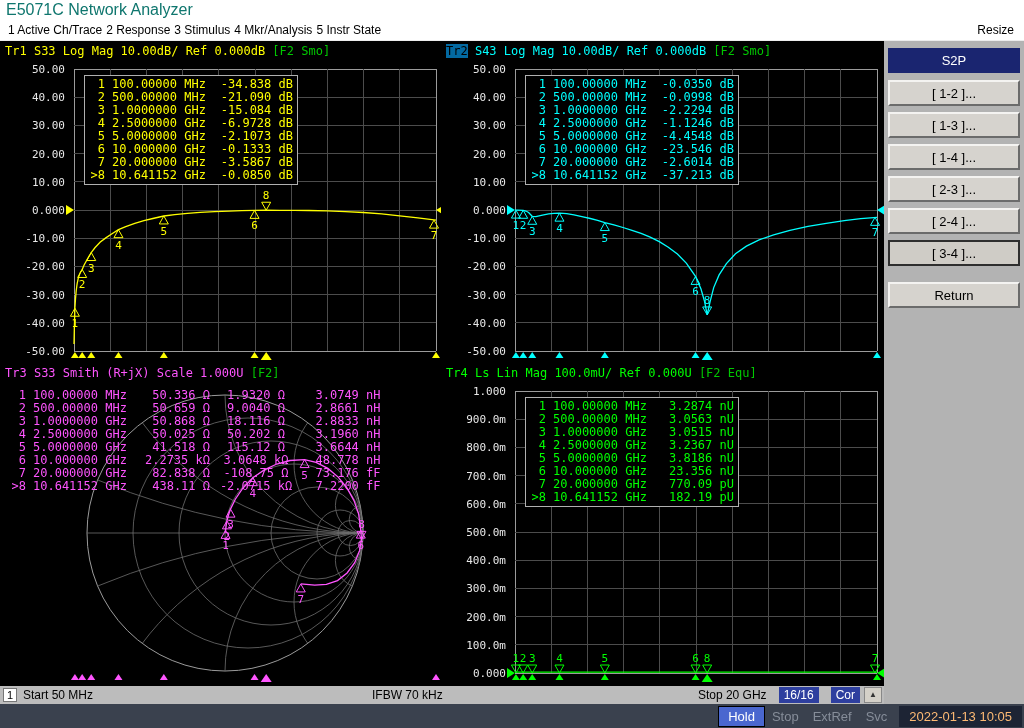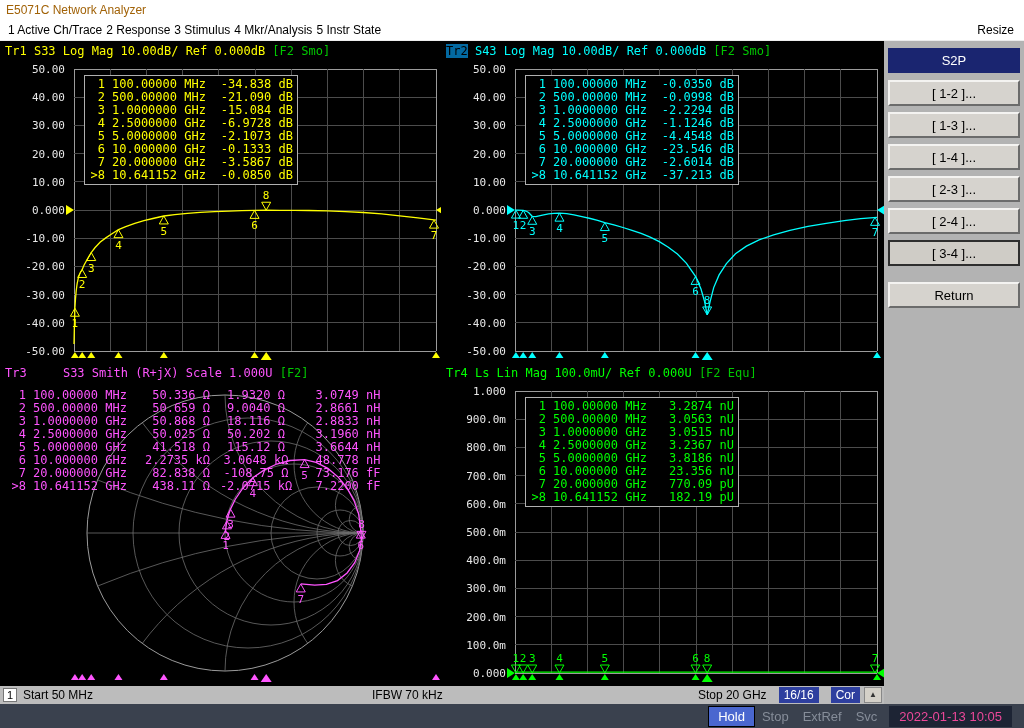"E5071C Network Analyzer" .titlebar { color: #a16207 -> #0f766e; font-size: 12px -> 16px }
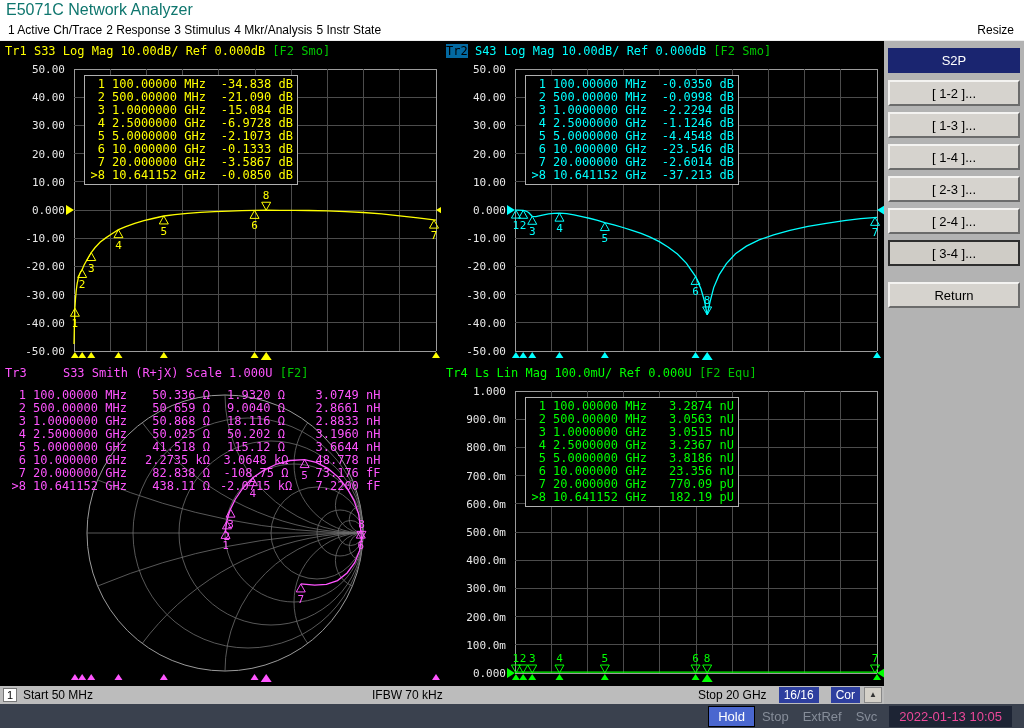"S33 Smith (R+jX) Scale 1.000U" span { margin-left: 29px -> none }
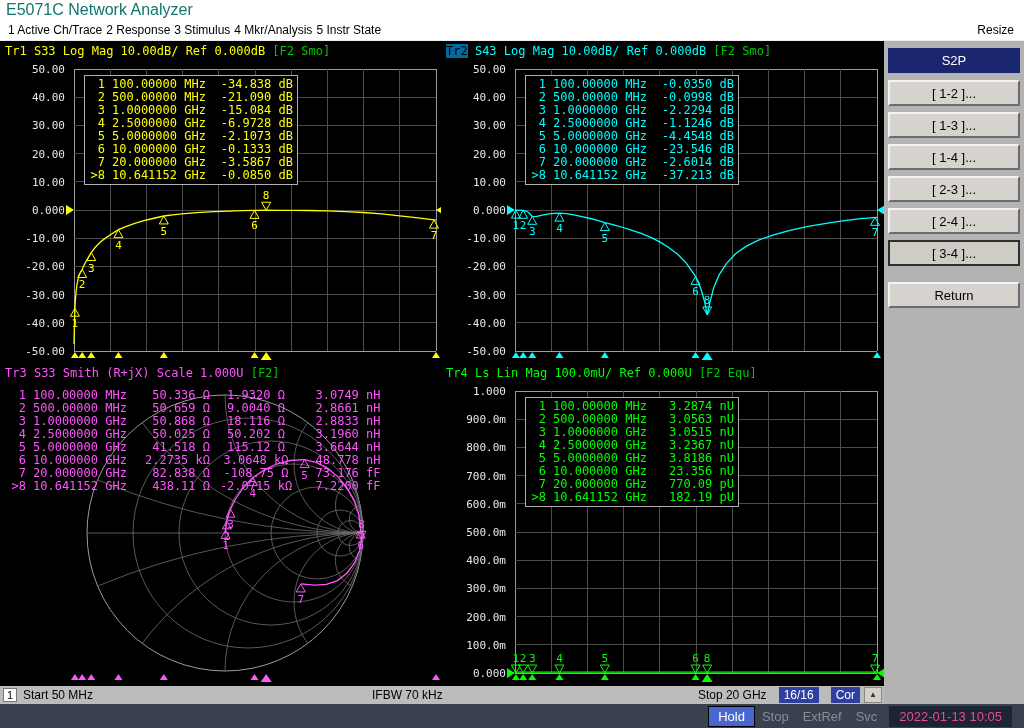"2022-01-13 10:05" .f-date { color: #ec4899 -> #fdba74; margin-right: 12px -> 2px }
